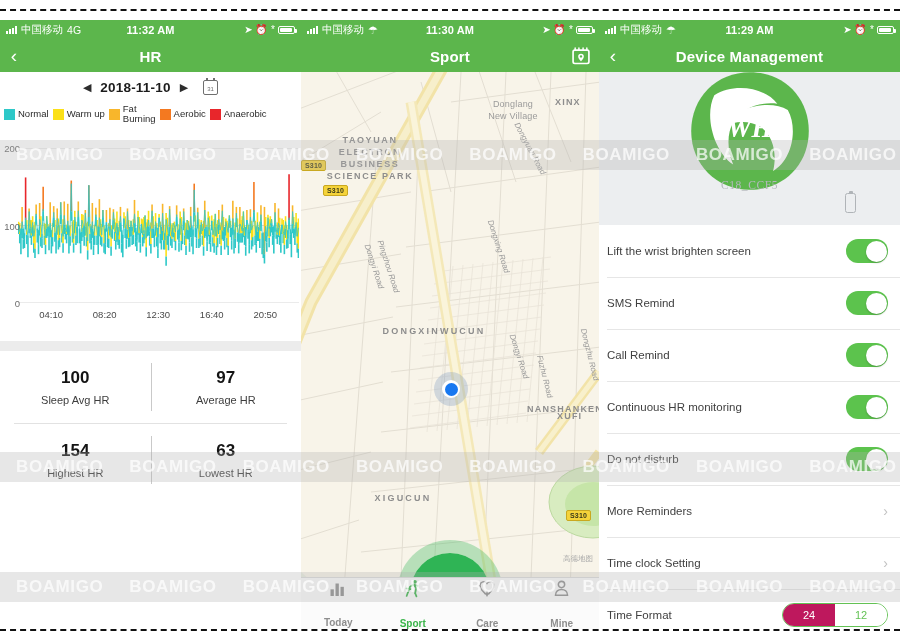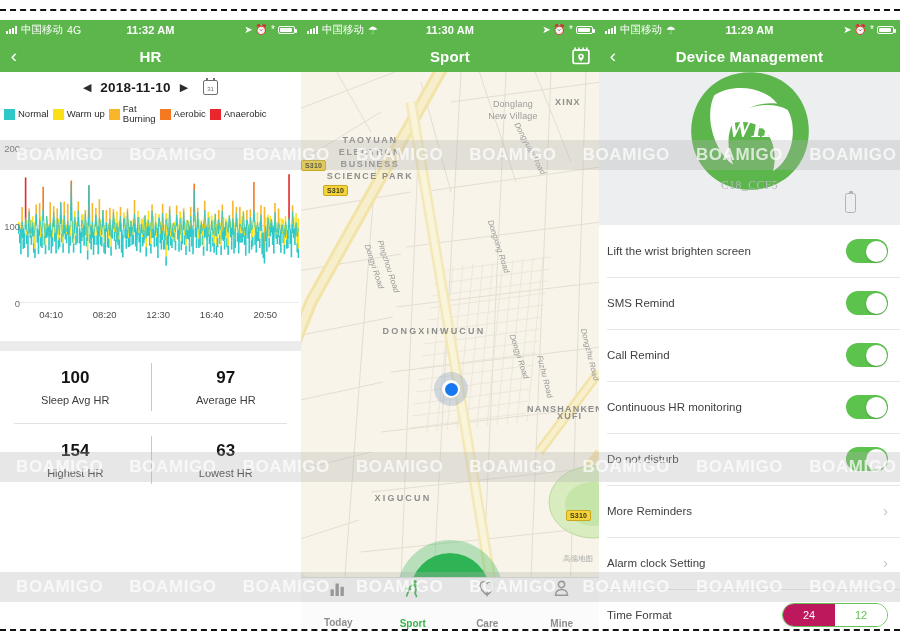"Alarm clock Setting" span.dev-label { text: Alarm -> Time }
